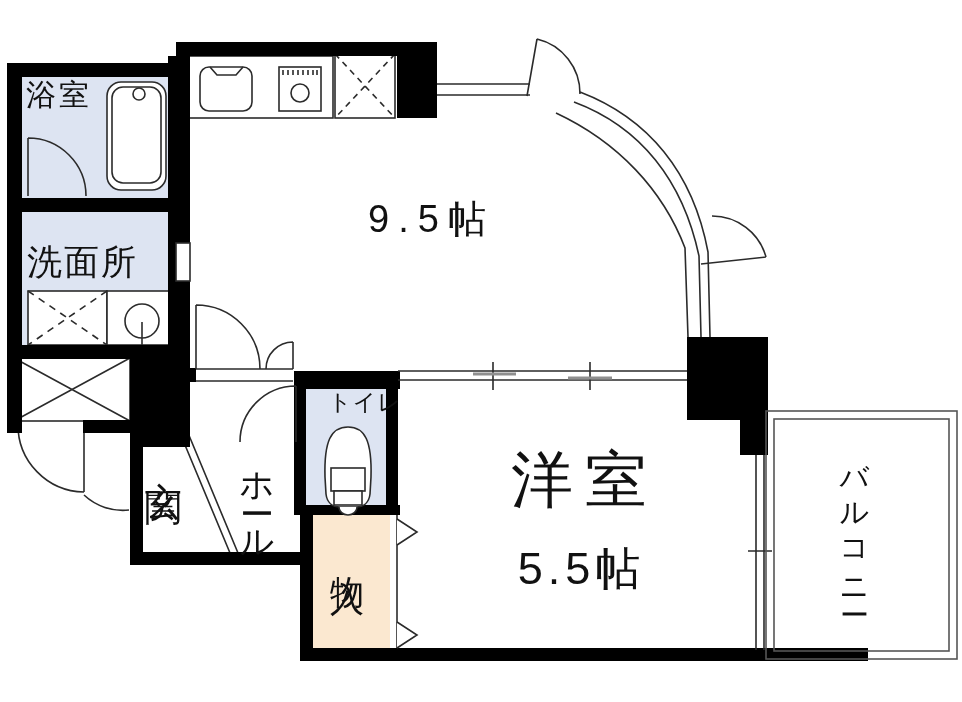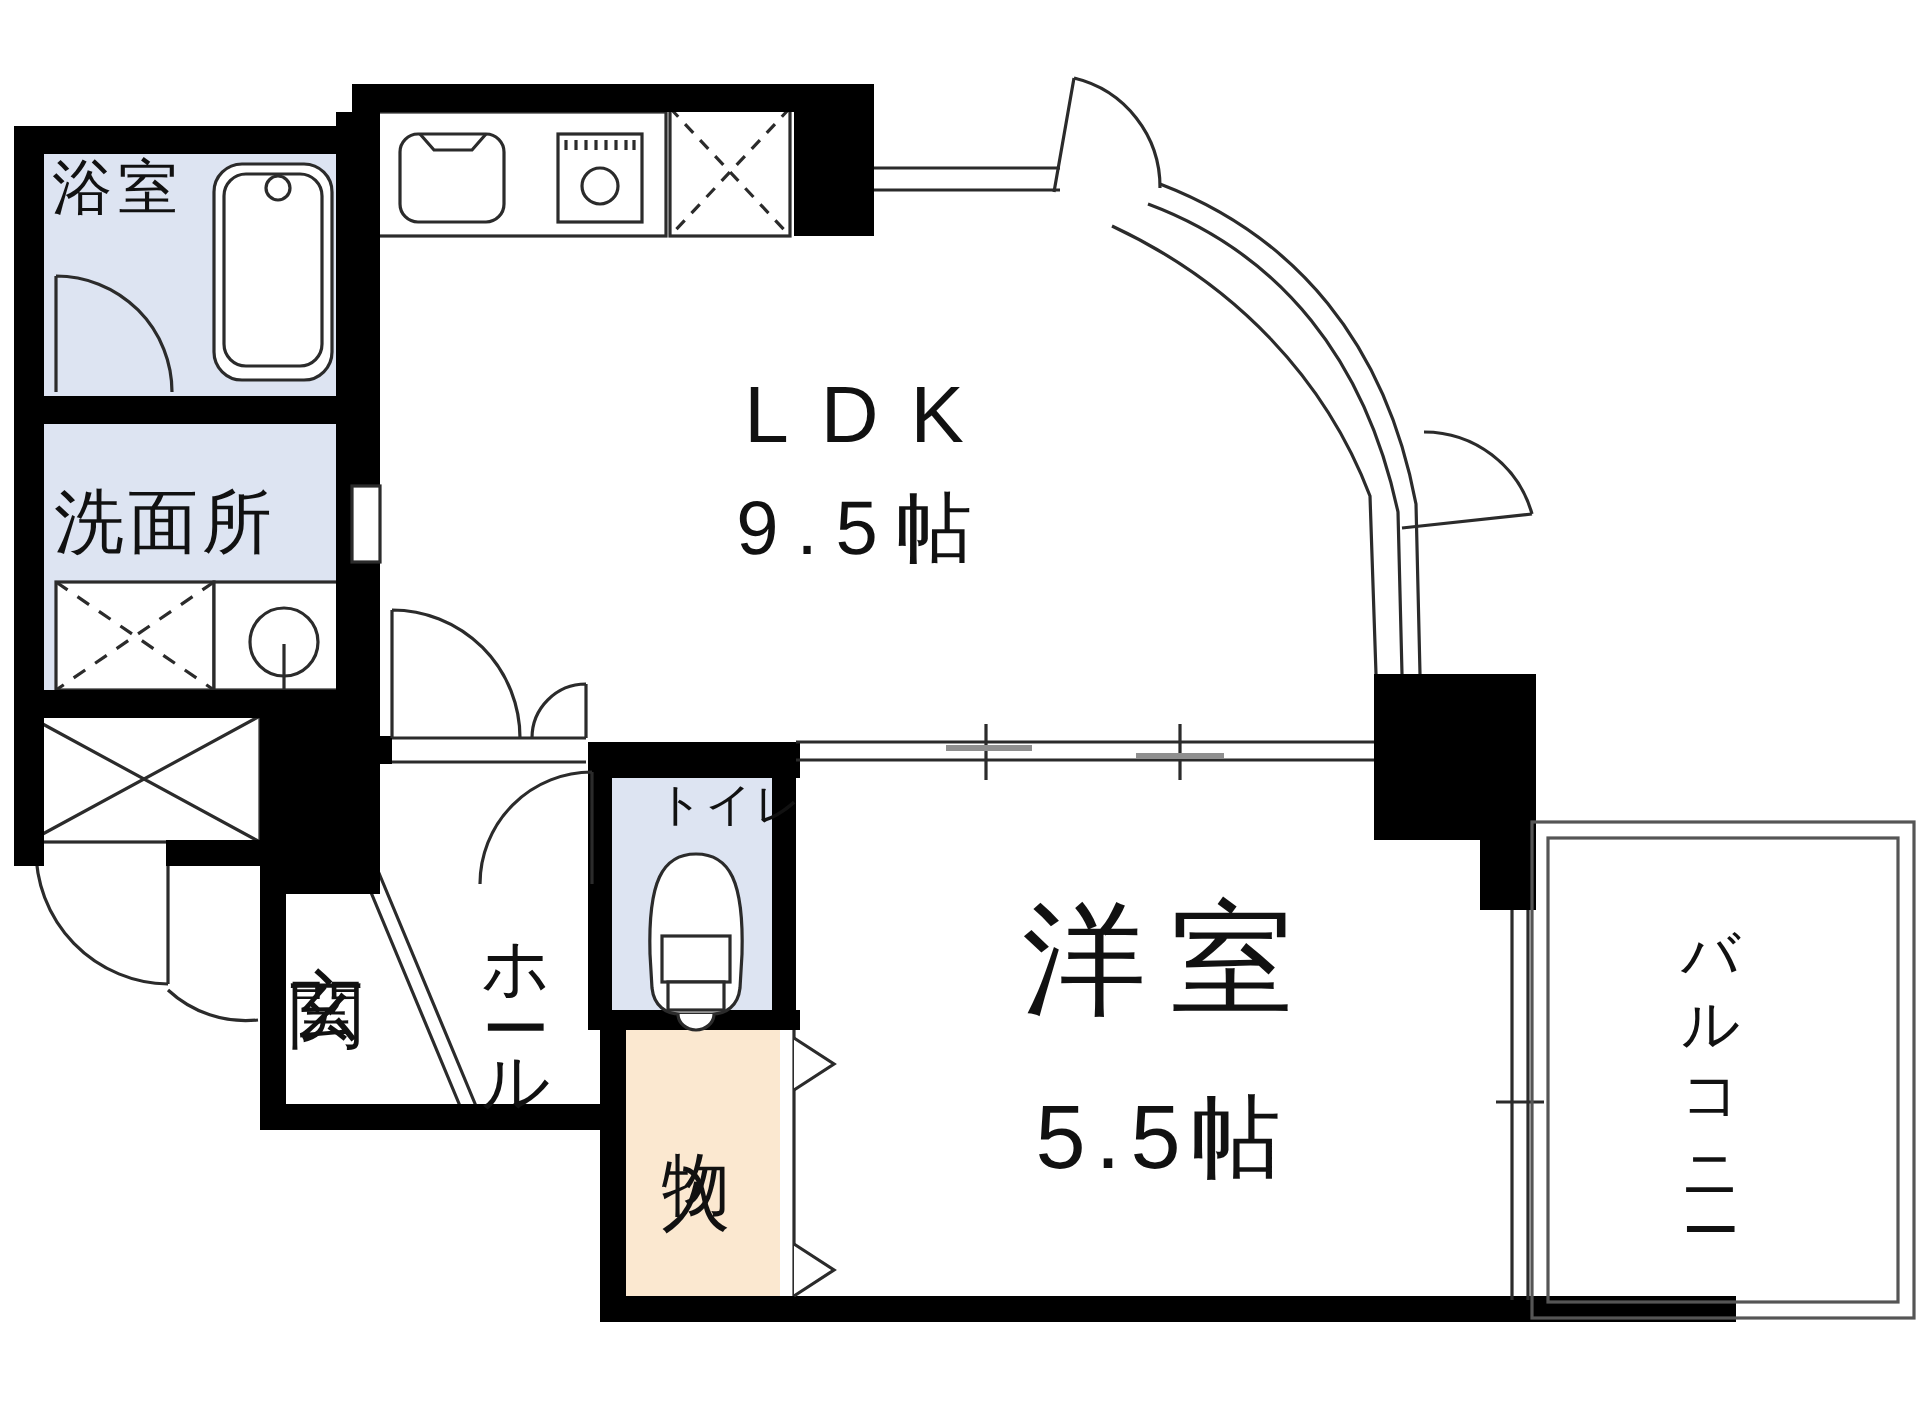"LDK" div.ldk-name { html: <div>LDK</div> -> none }
